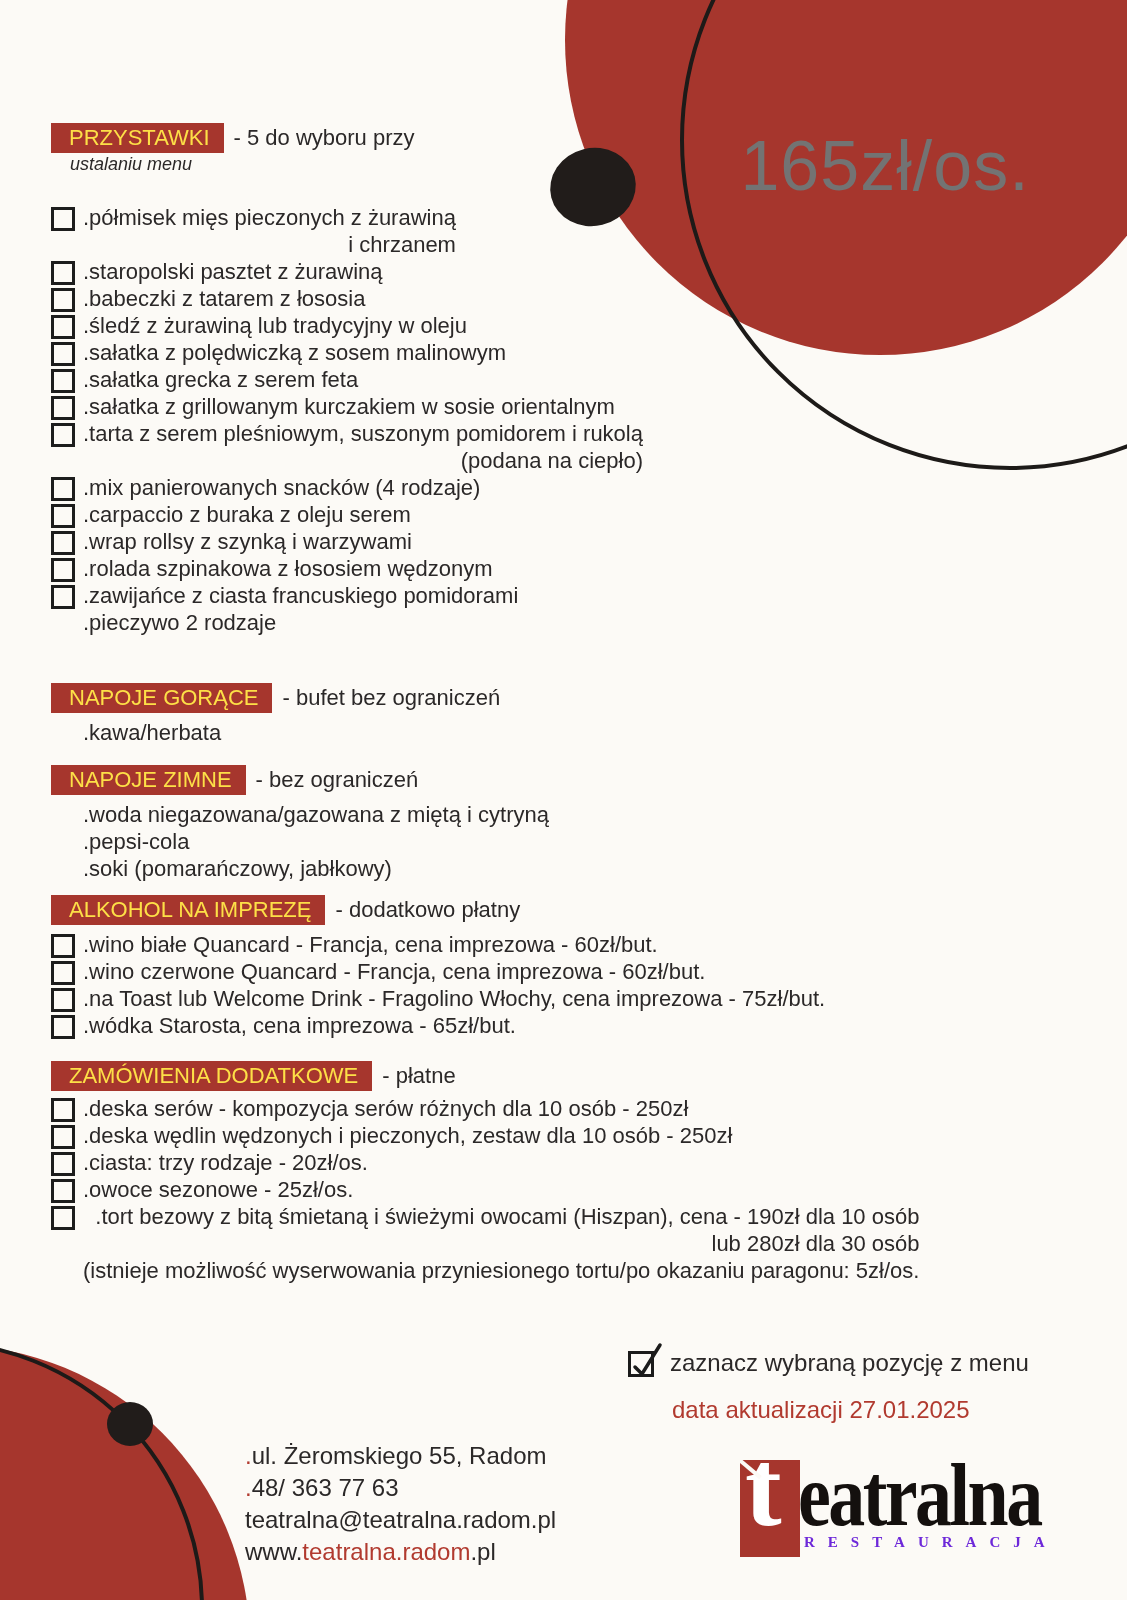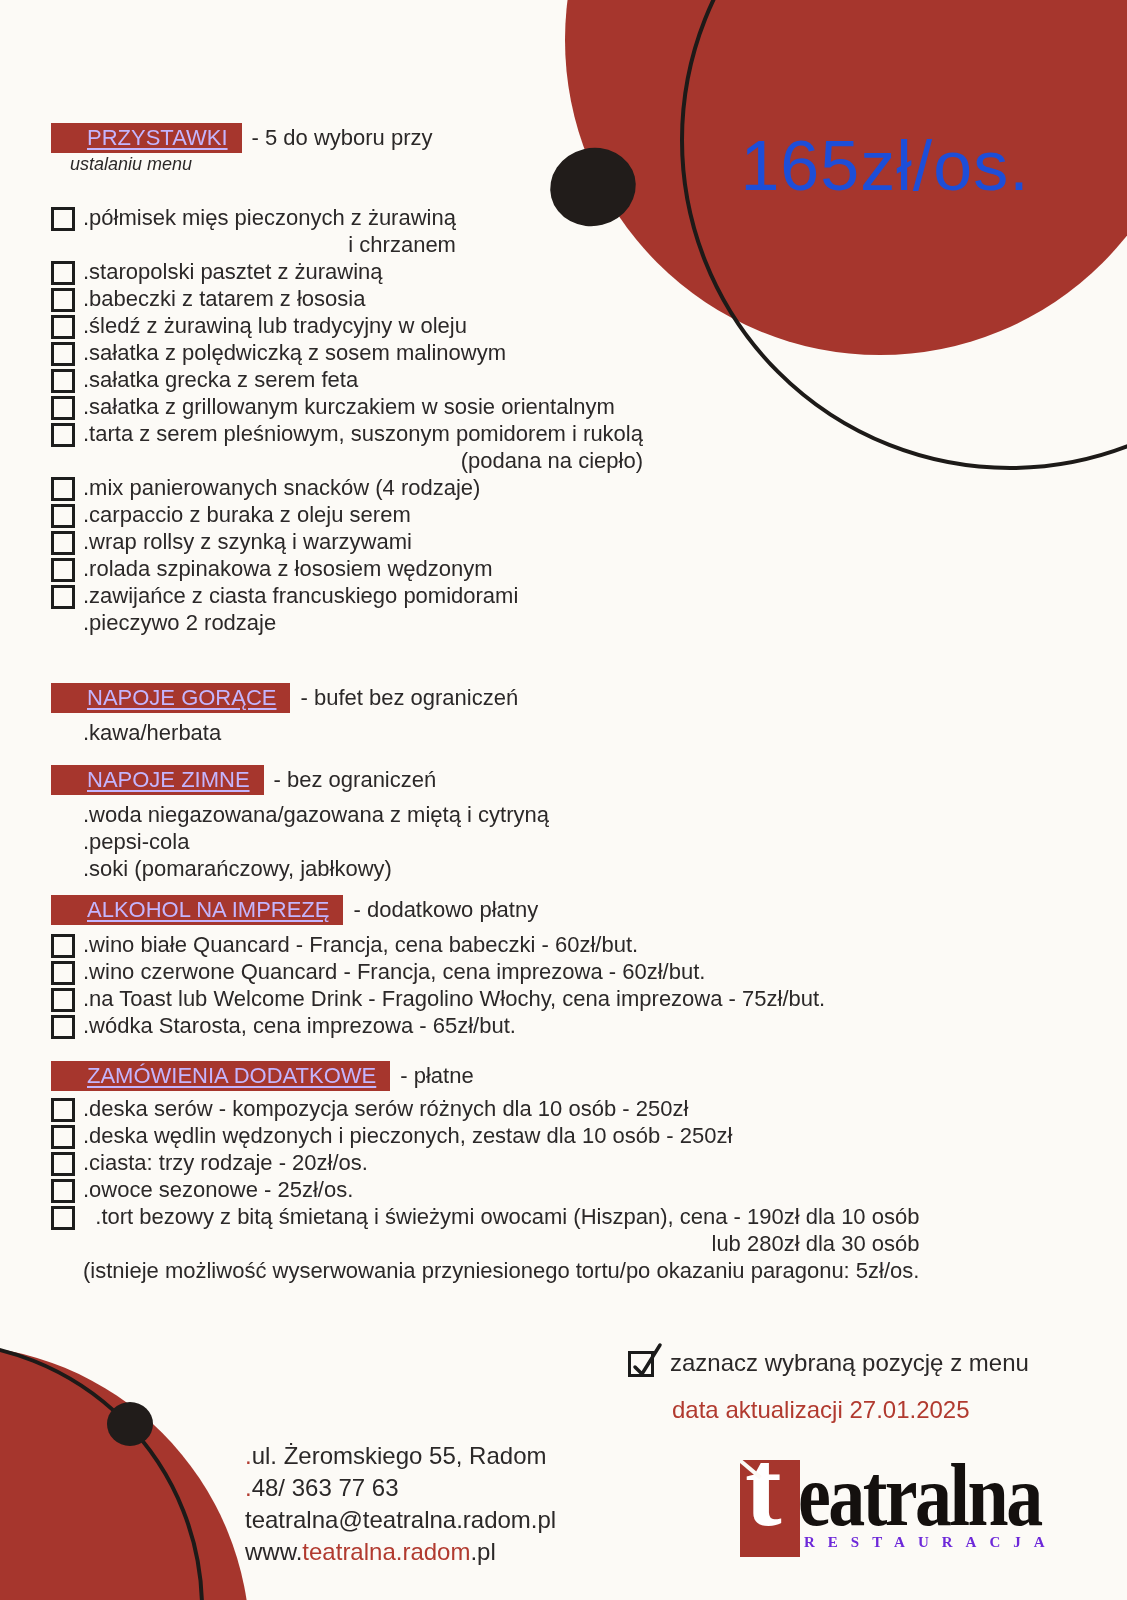"PRZYSTAWKI" .hdr-label { color: #c4b5fd -> #fde047; padding: 2px 14px 3px 36px -> 2px 14px 3px 18px; text-decoration: underline -> none }
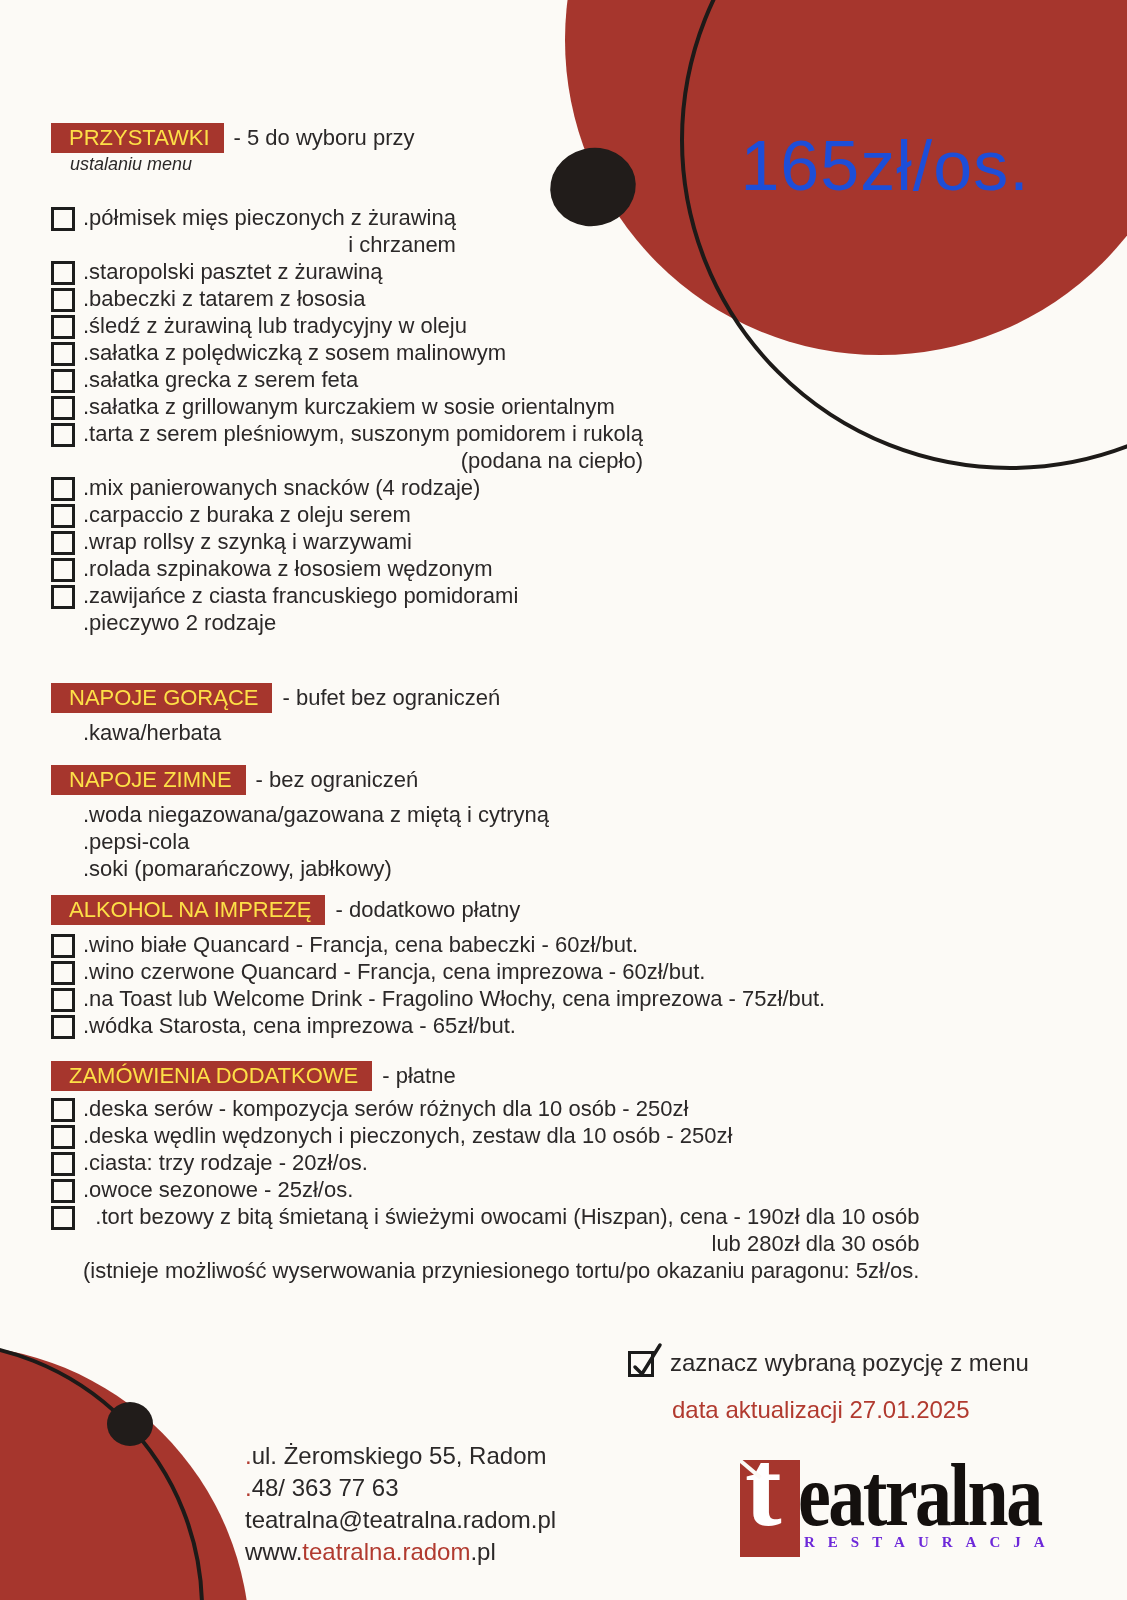"165zł/os." .price { color: #1d4ed8 -> #737373 }
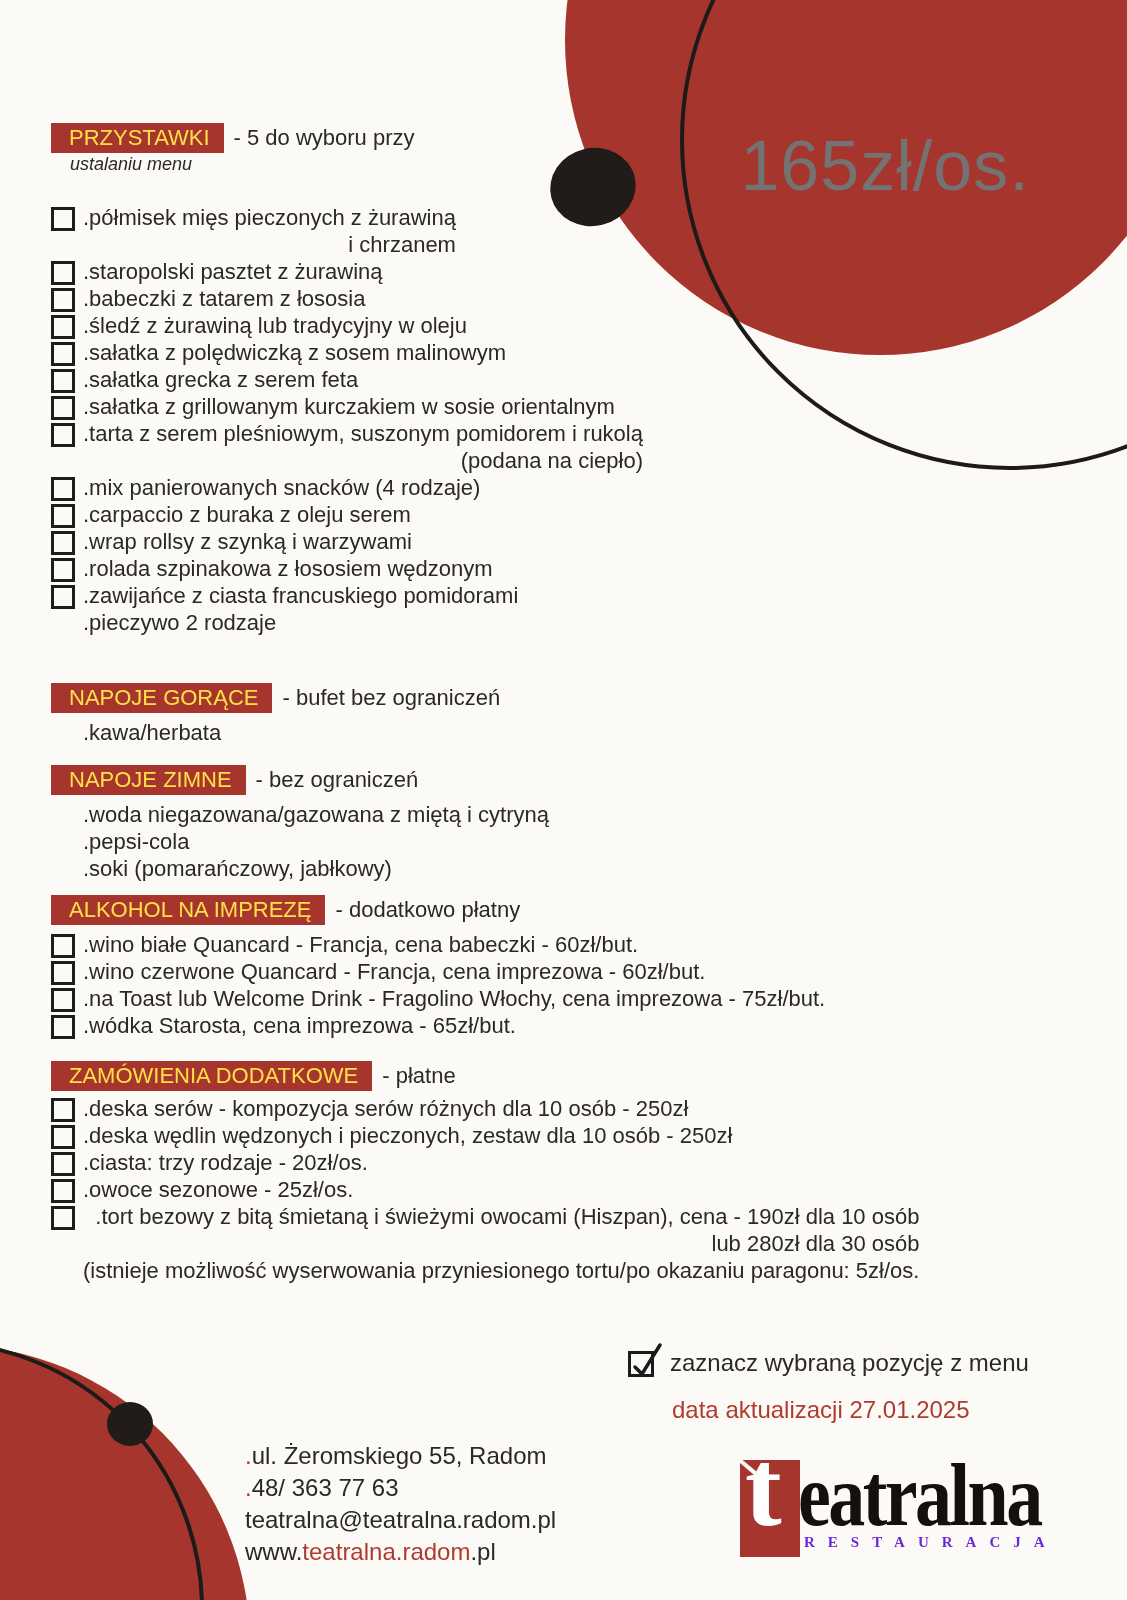".wino białe Quancard - Francja," div.line { text: babeczki -> imprezowa }
